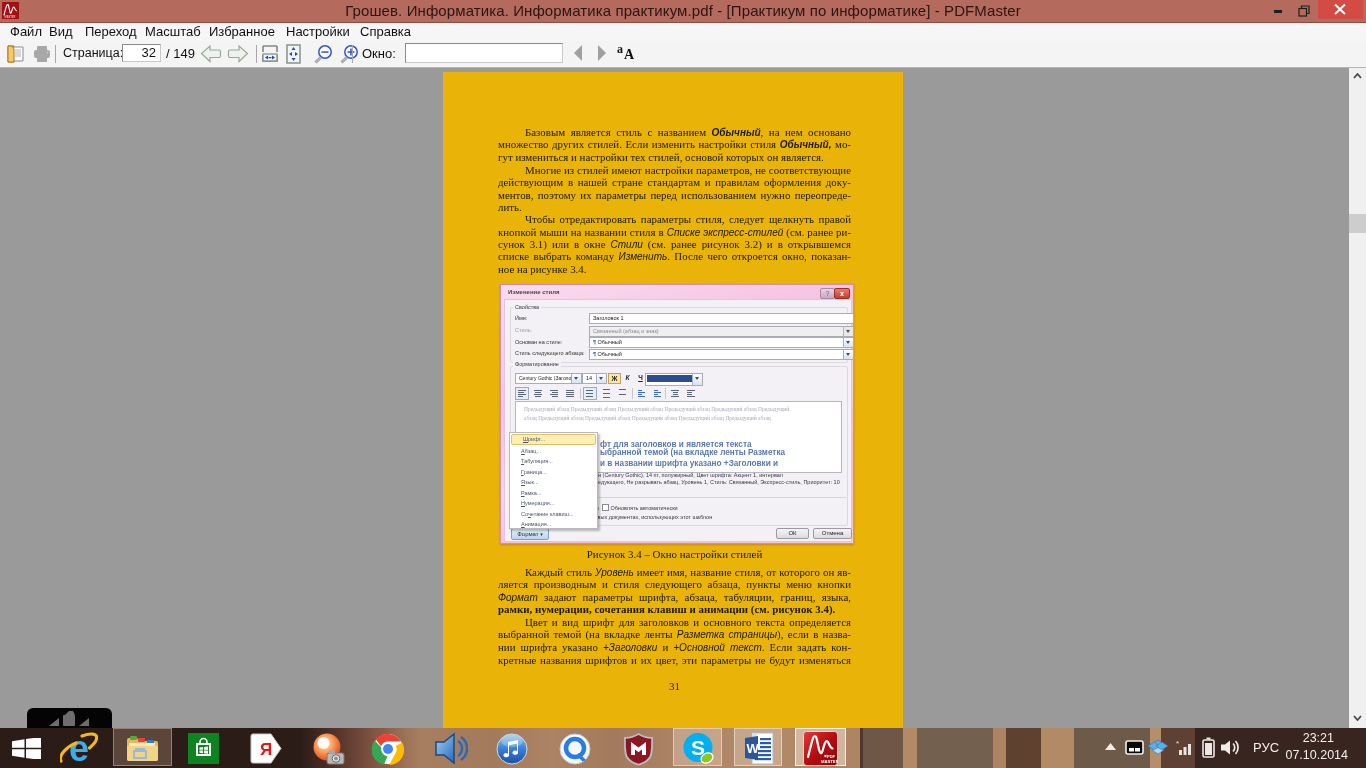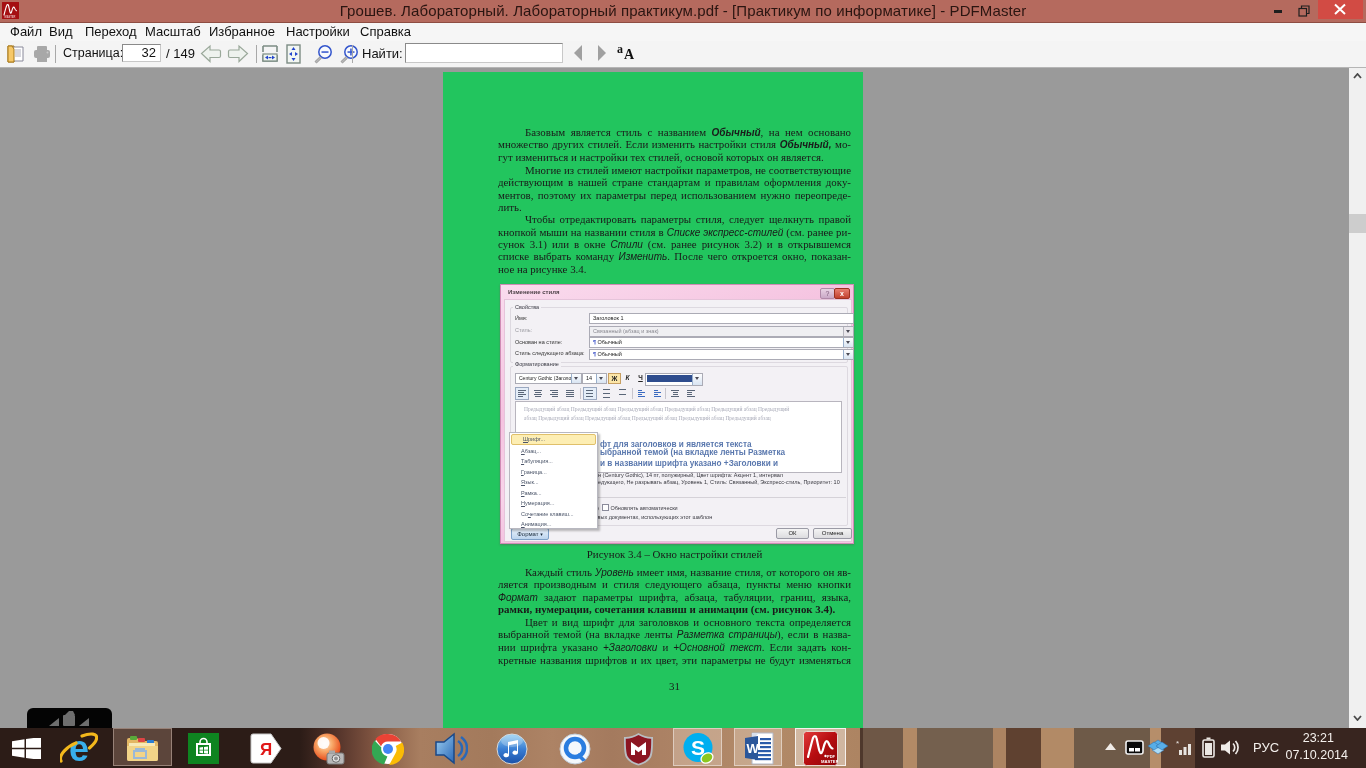"Грошев. Лабораторный. Лабораторный" div { text: Лабораторный. Лабораторный -> Информатика. Информатика }
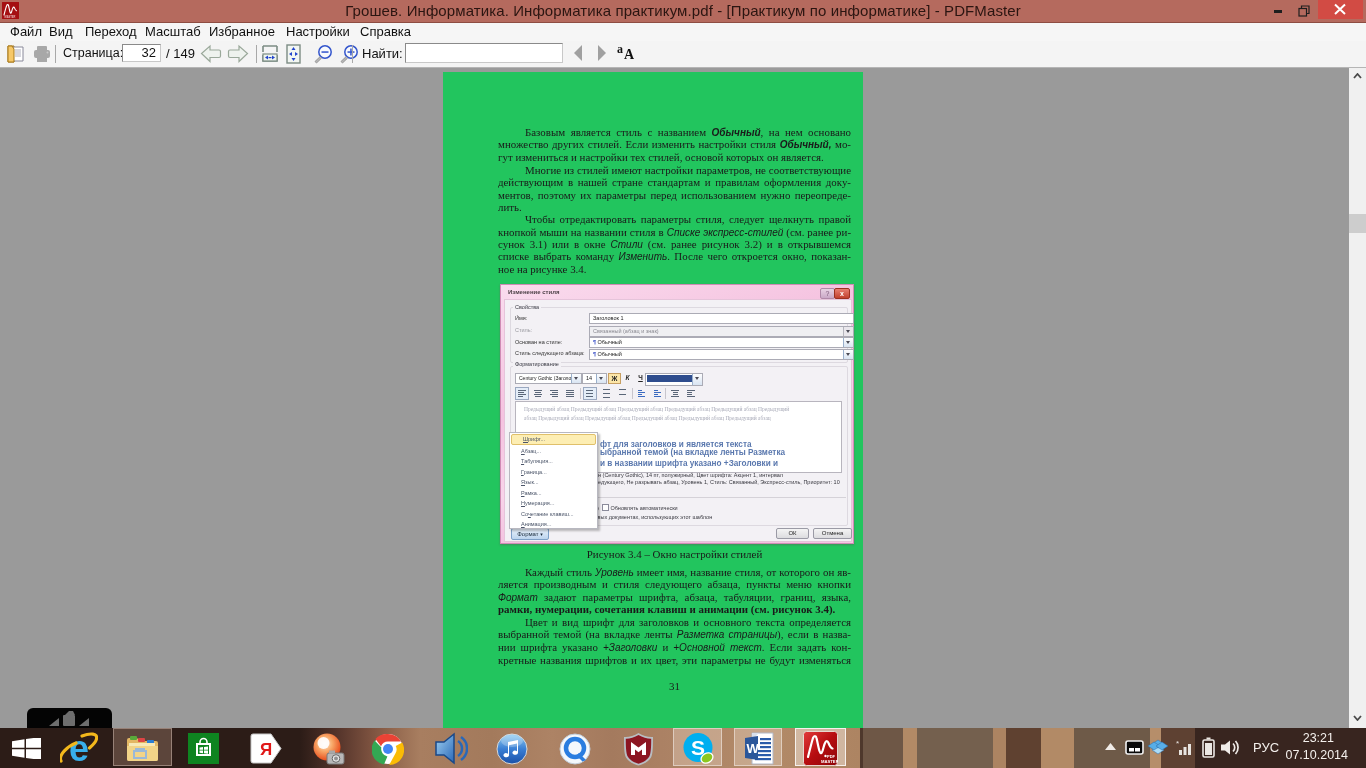"Найти:" span.abs { text: Найти -> Окно }
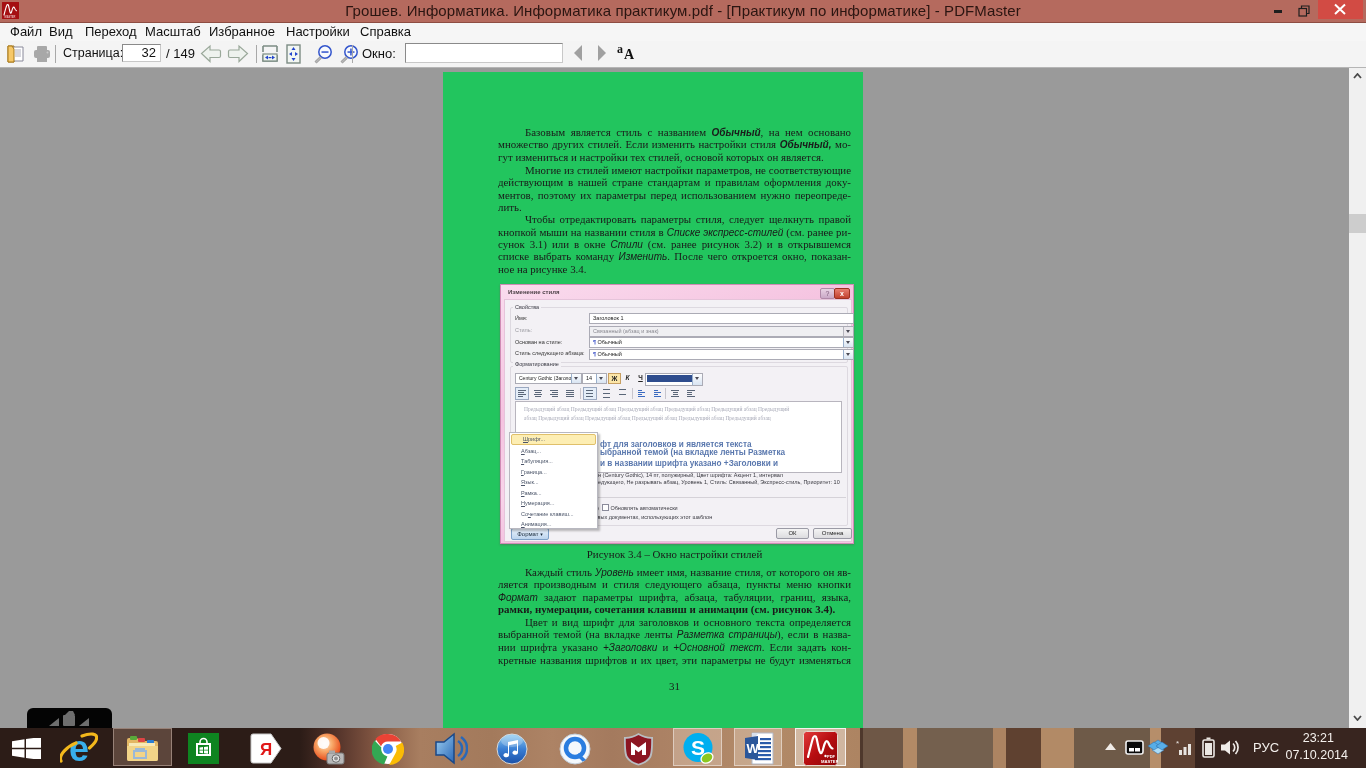"Базовым является стиль с названием" #page { background: #22c55e -> #eab308; width: 420px -> 460px }
